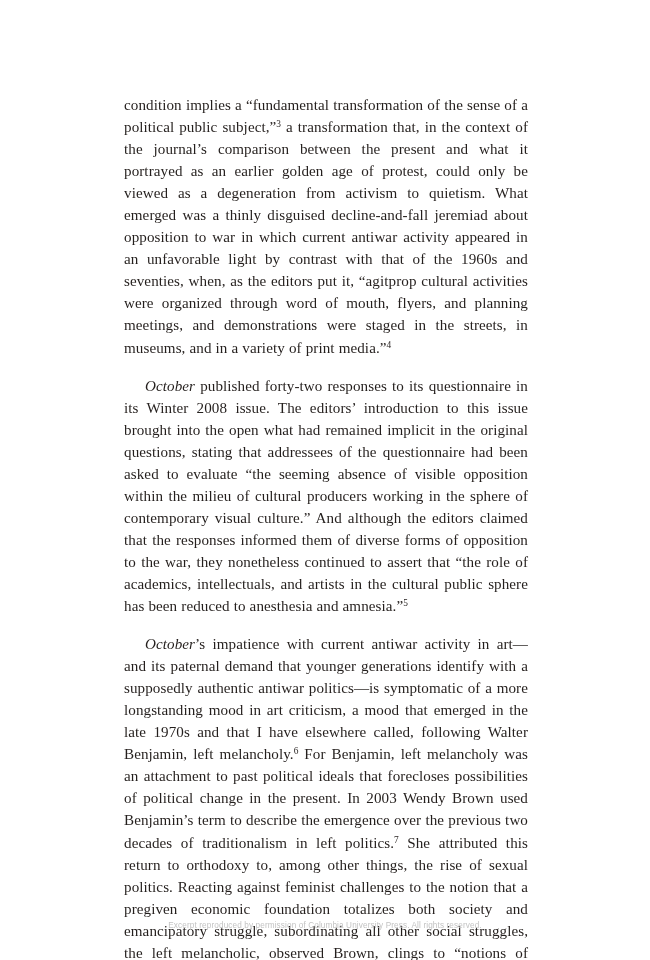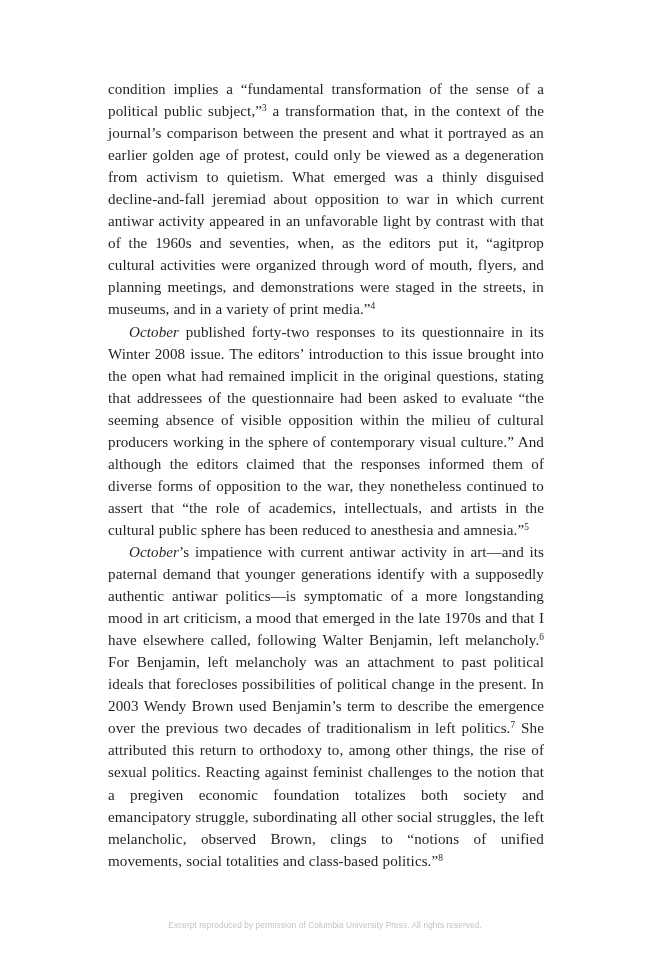"condition implies a “fundamental" p.para { margin: 0 -> 16px }
